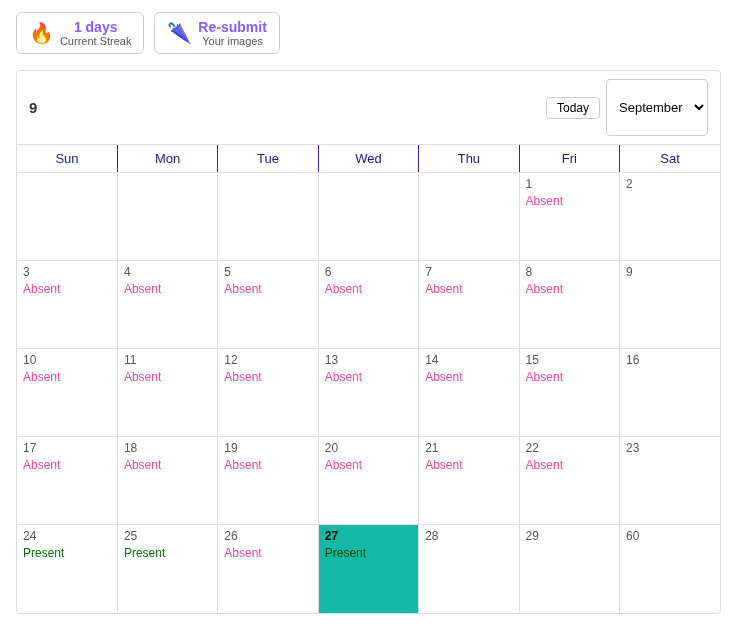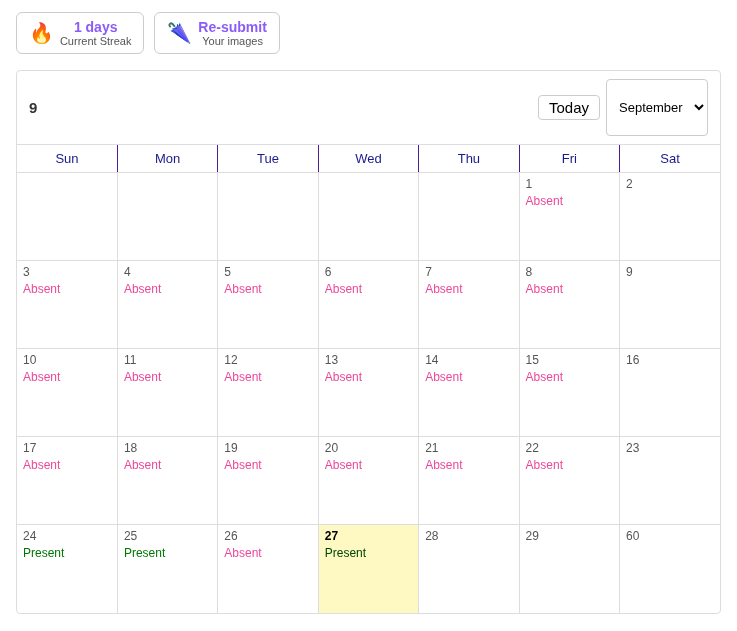"Today" .today-btn { font-size: 15px -> 12px }
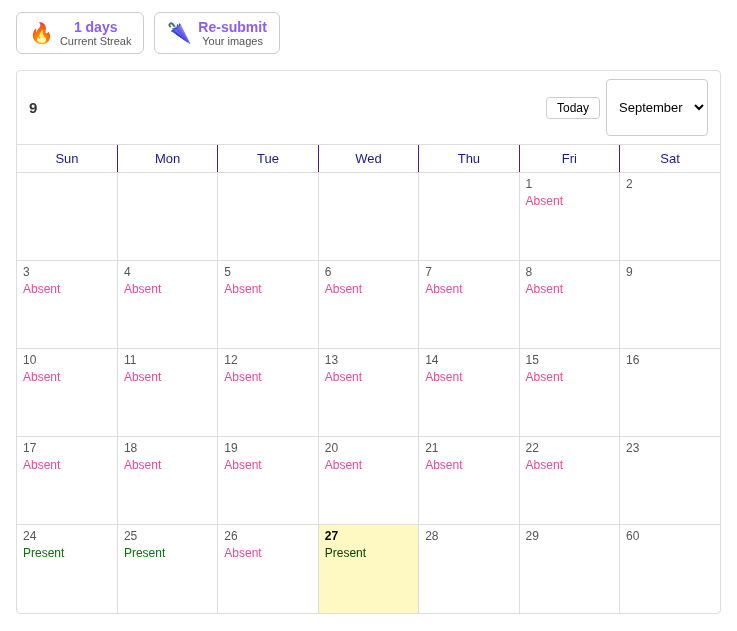"27" .today-cell { background-color: #fef9c3 -> #14b8a6 }
